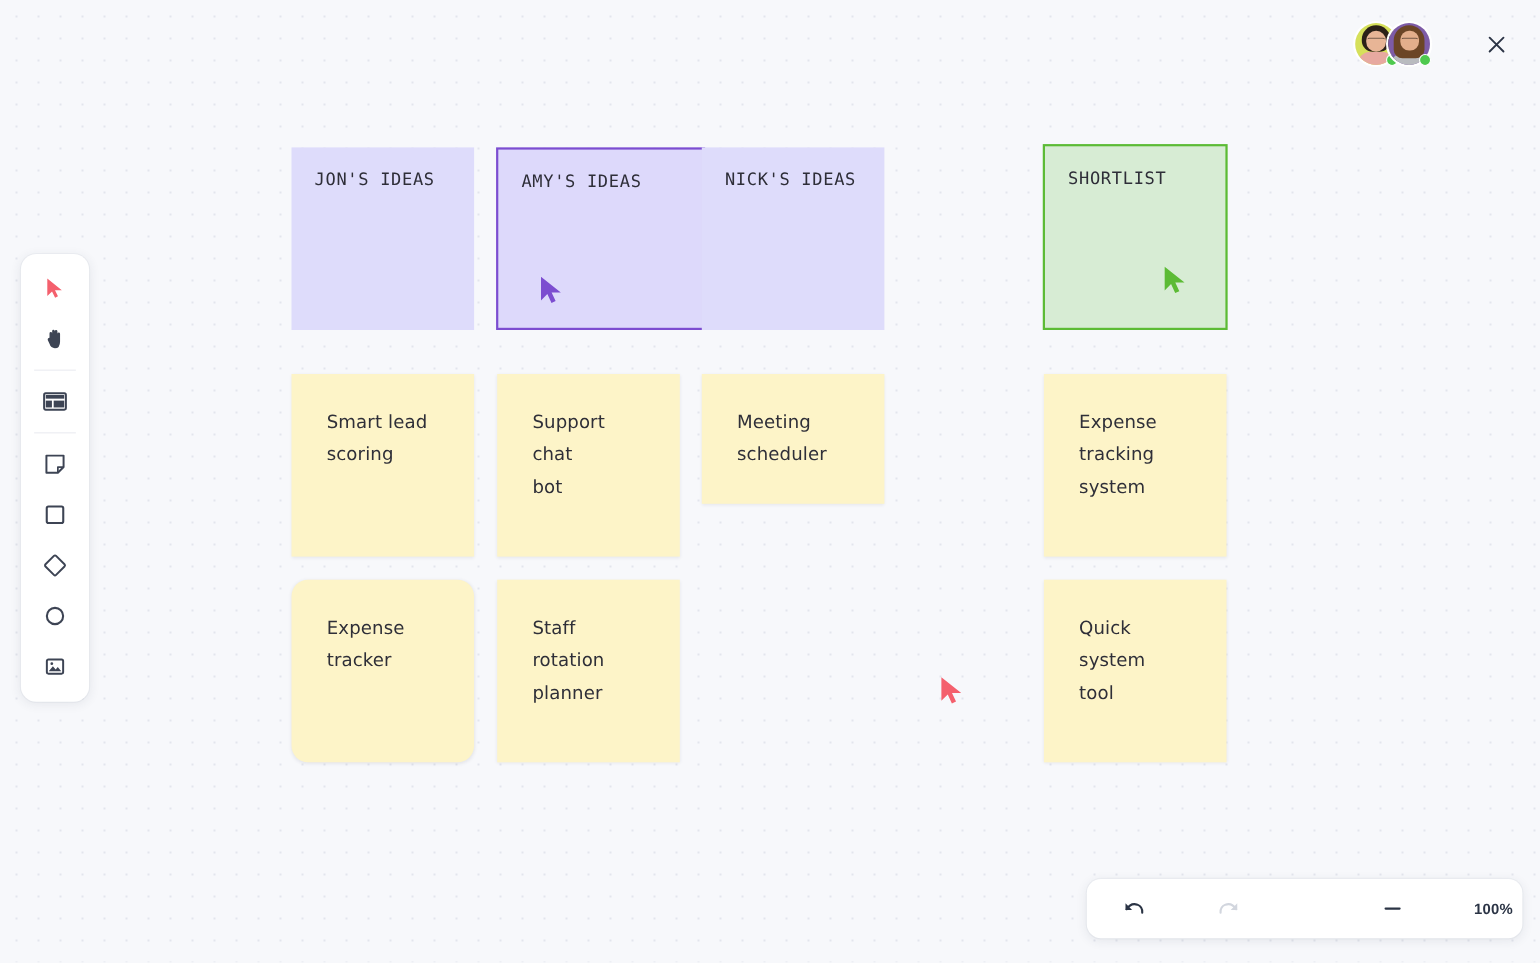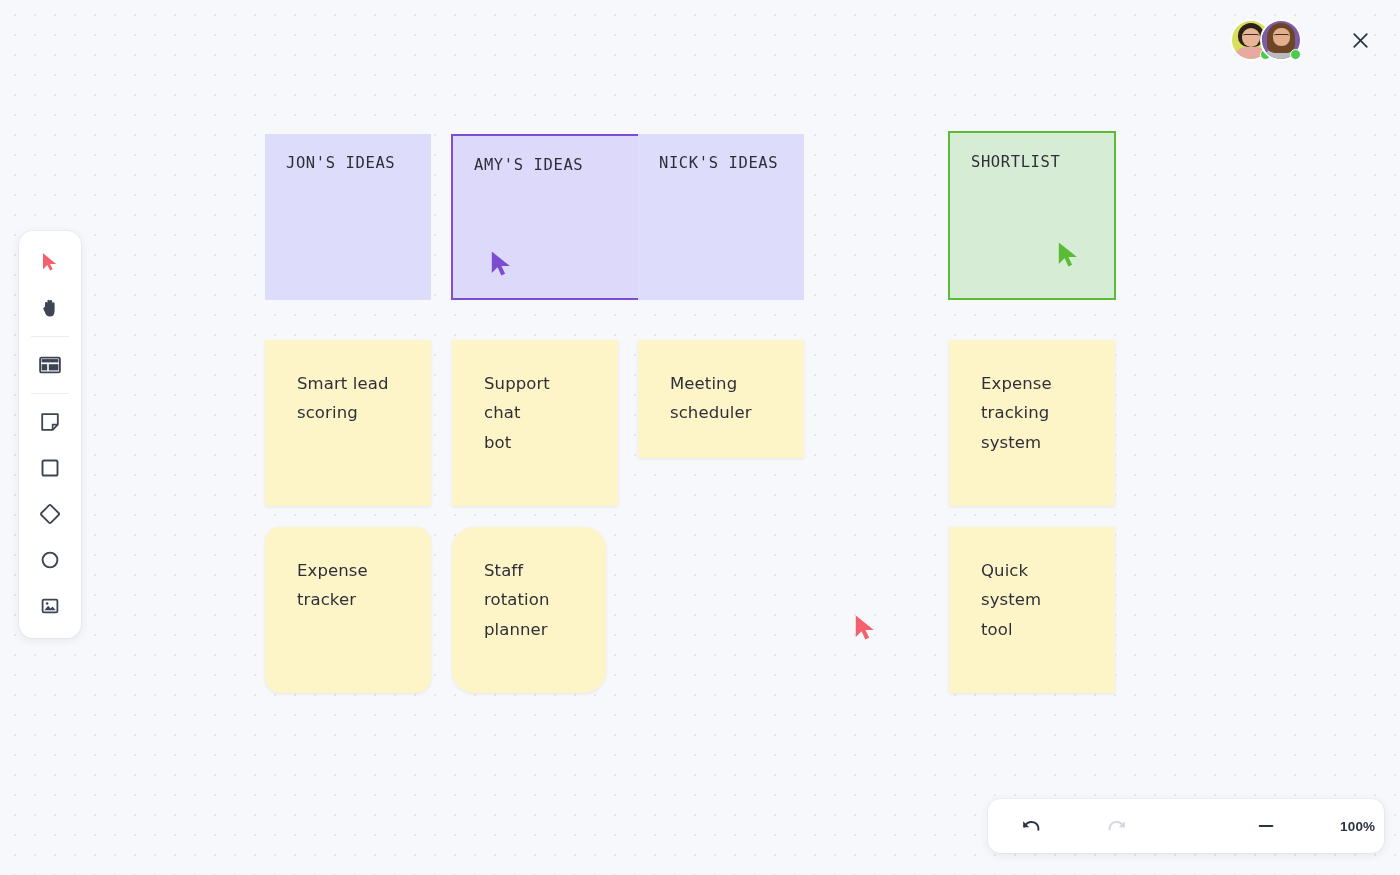"Staff rotation" div.note { border-radius: 22px -> none; width: 154px -> 166px }
